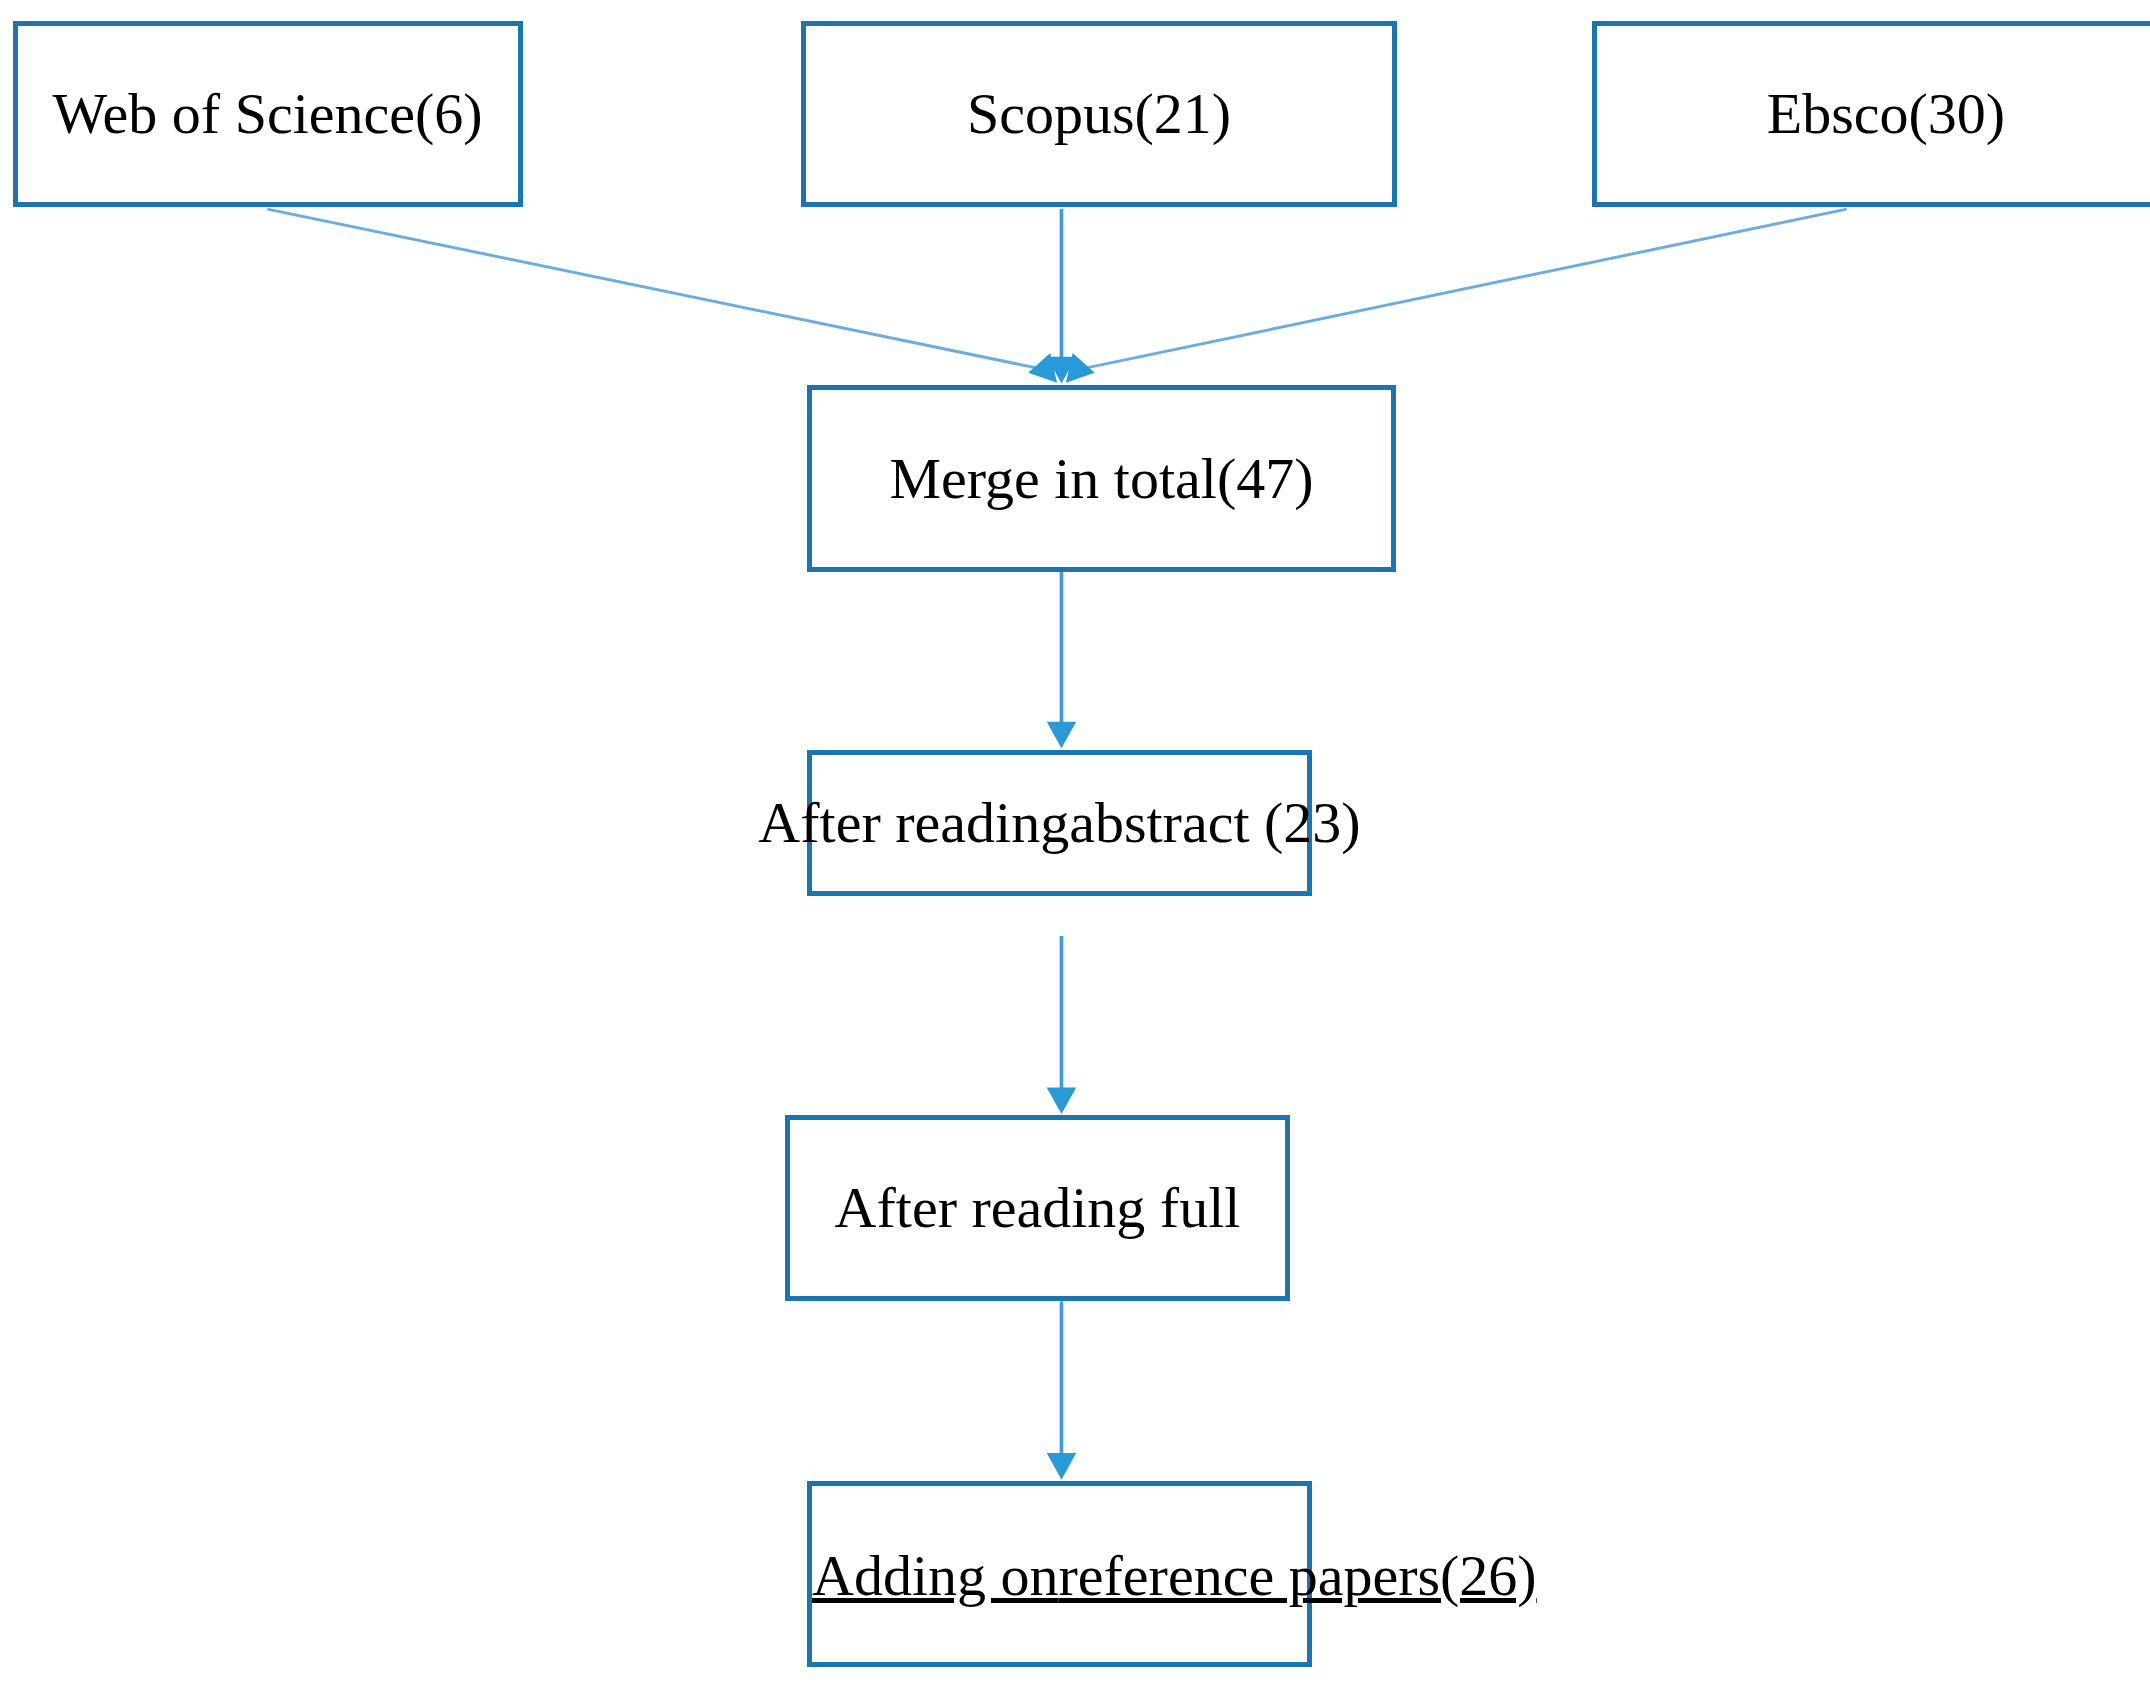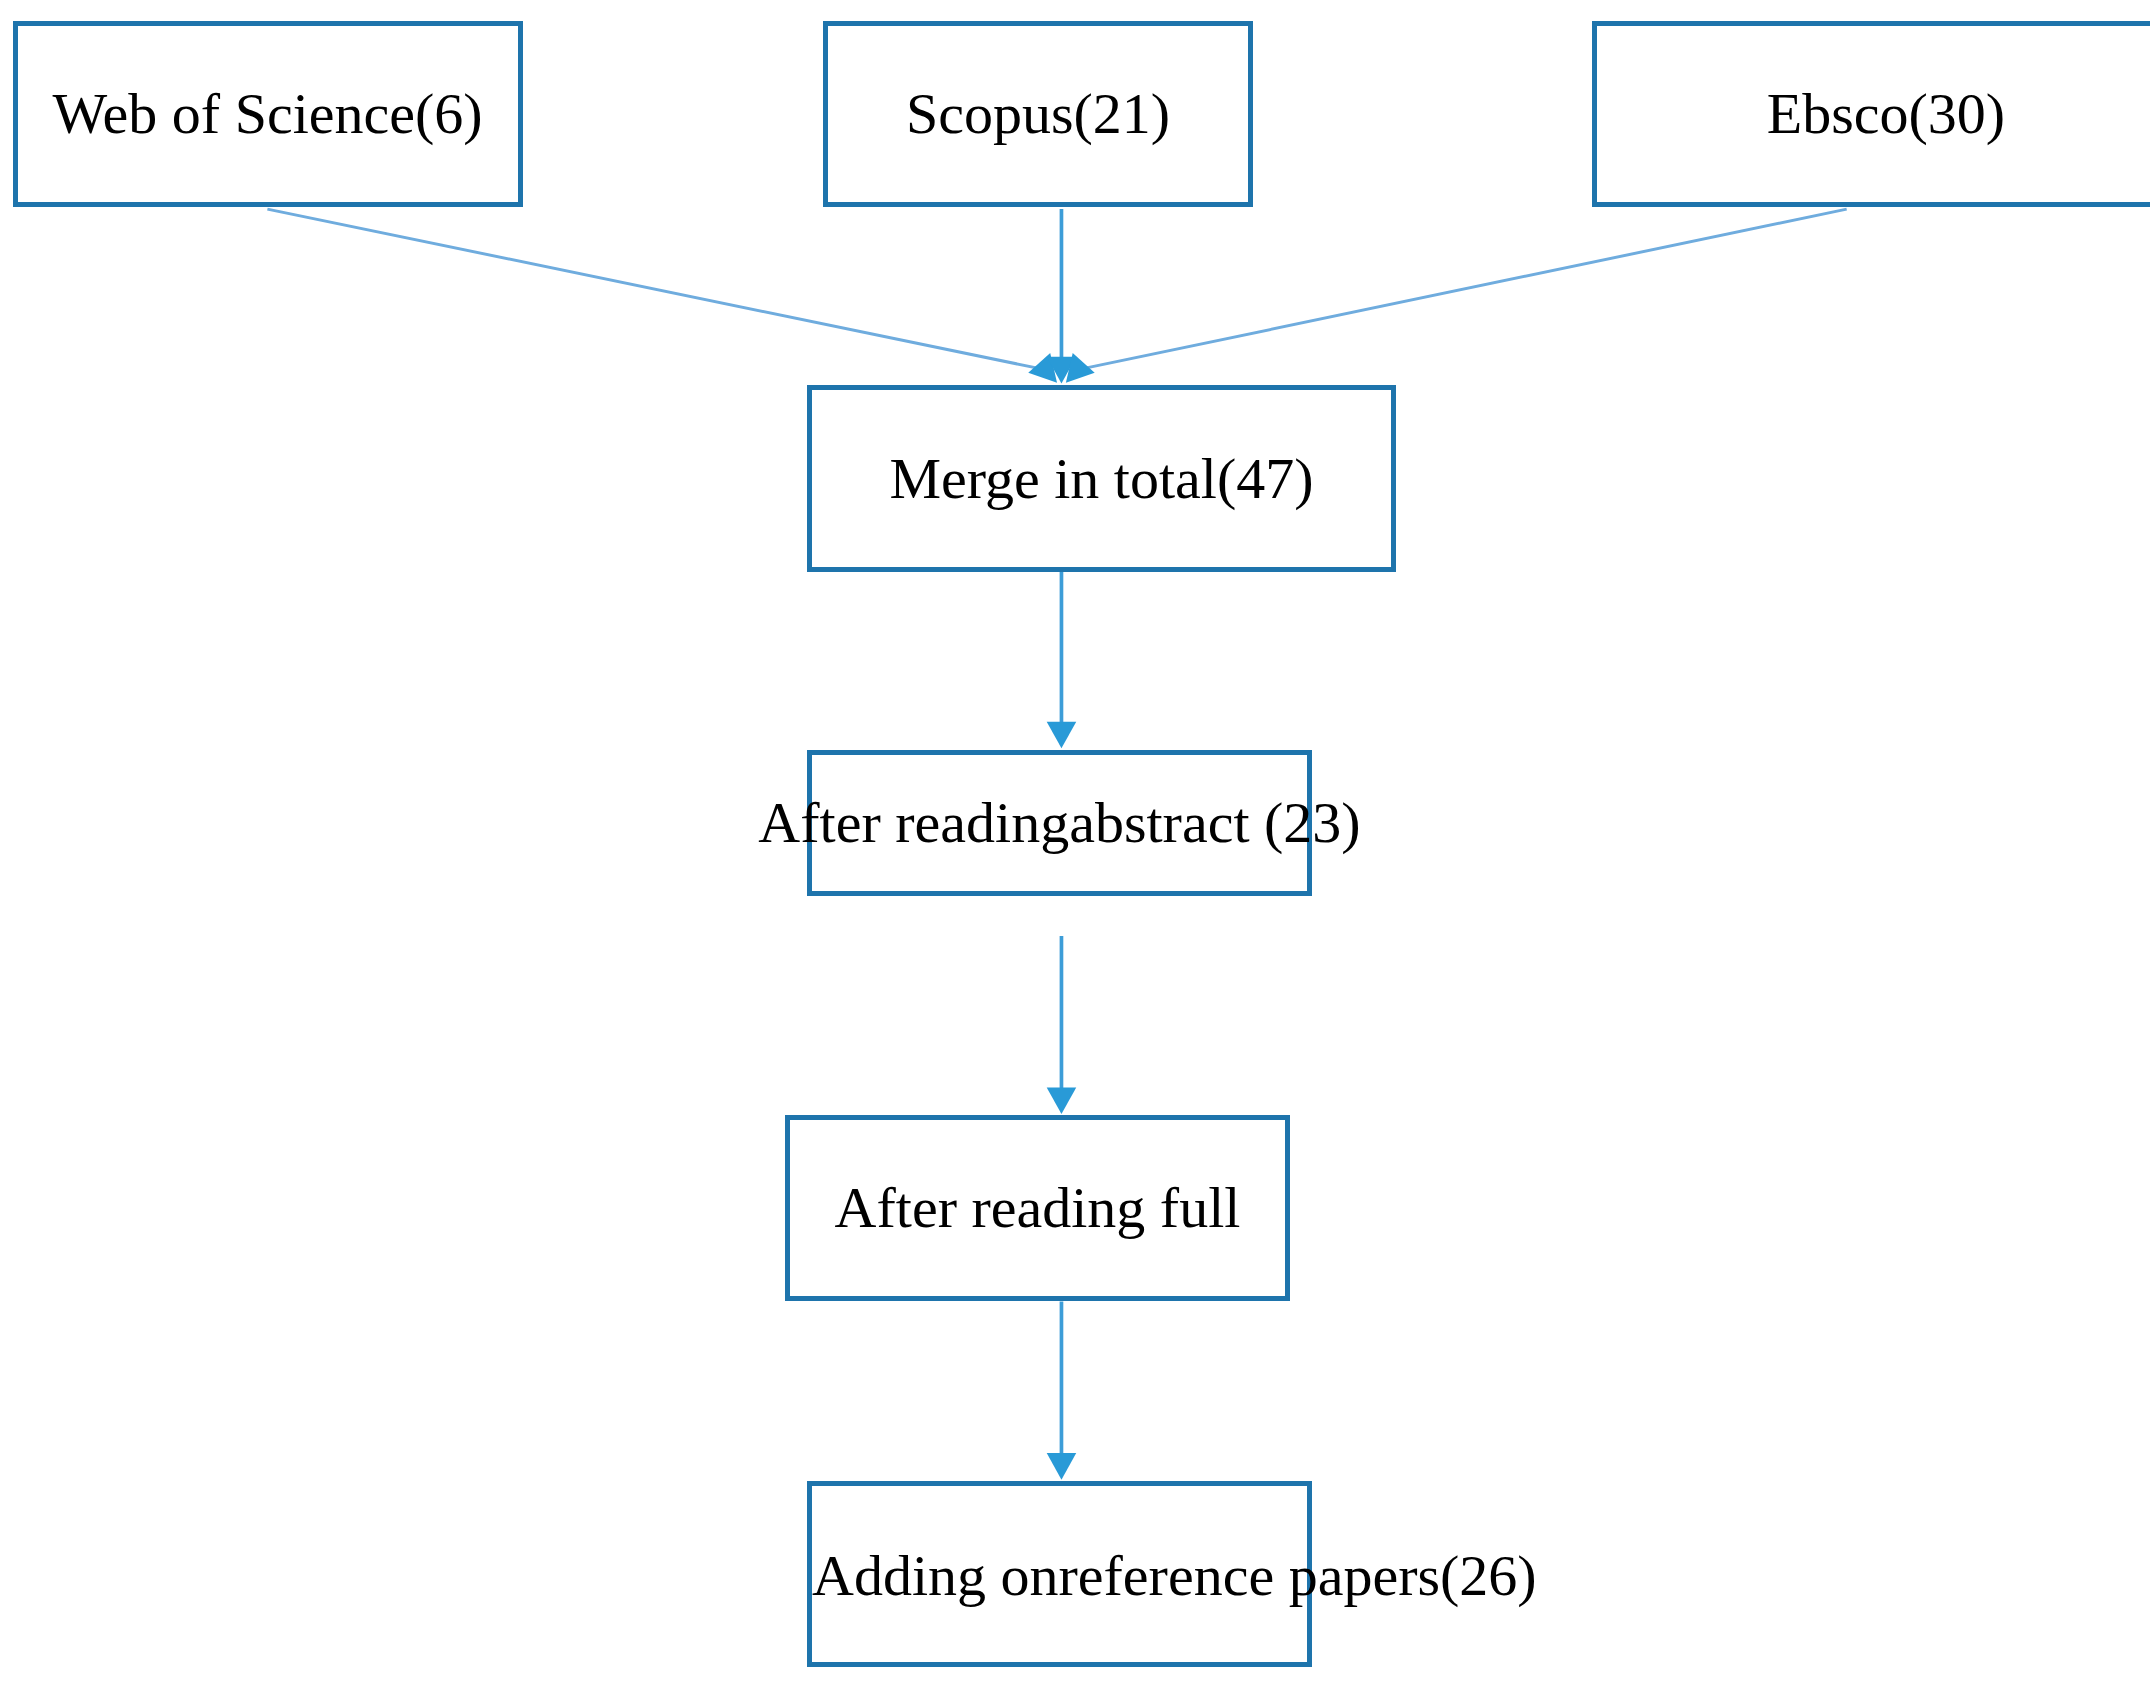"Scopus" div.node { left: 823px -> 801px; width: 430px -> 596px }
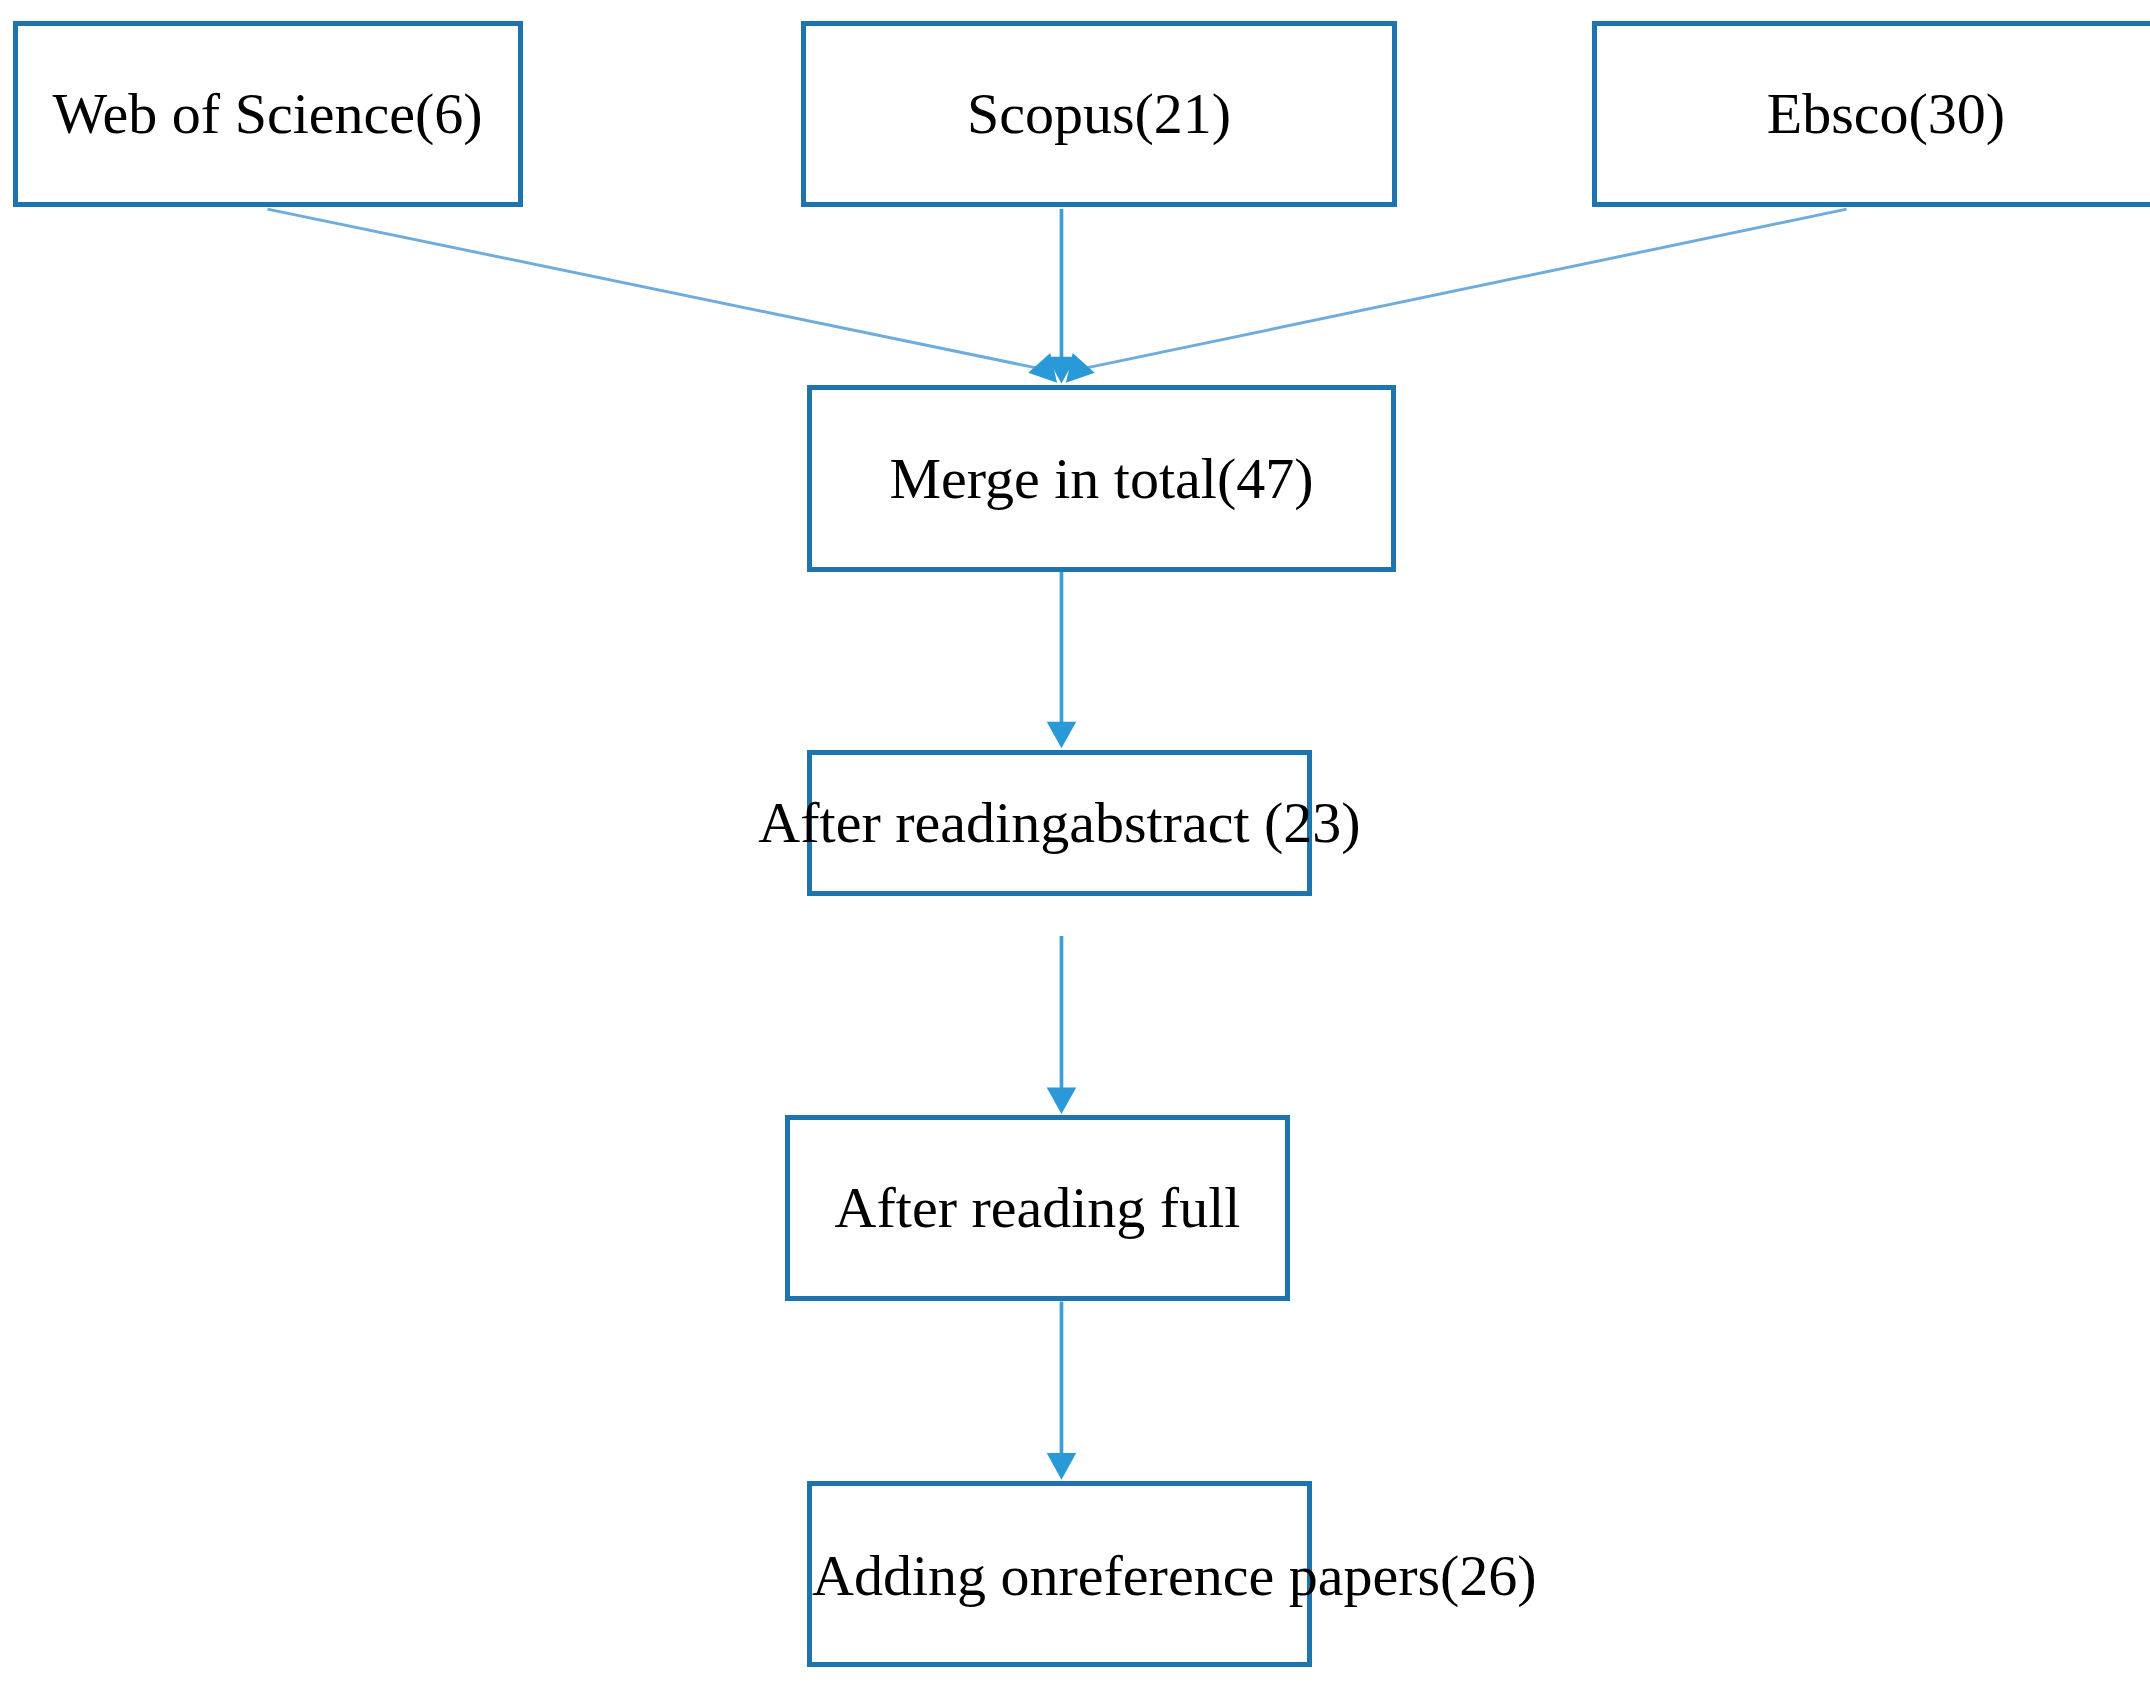"Adding on" .node--overflow { text-decoration: none -> underline }
